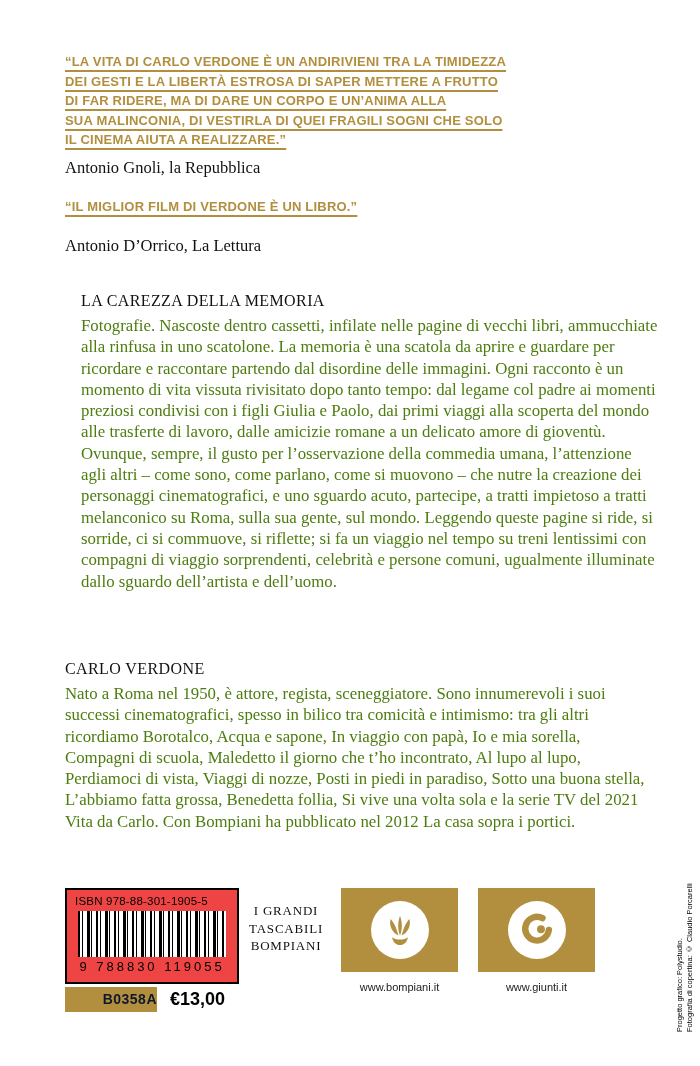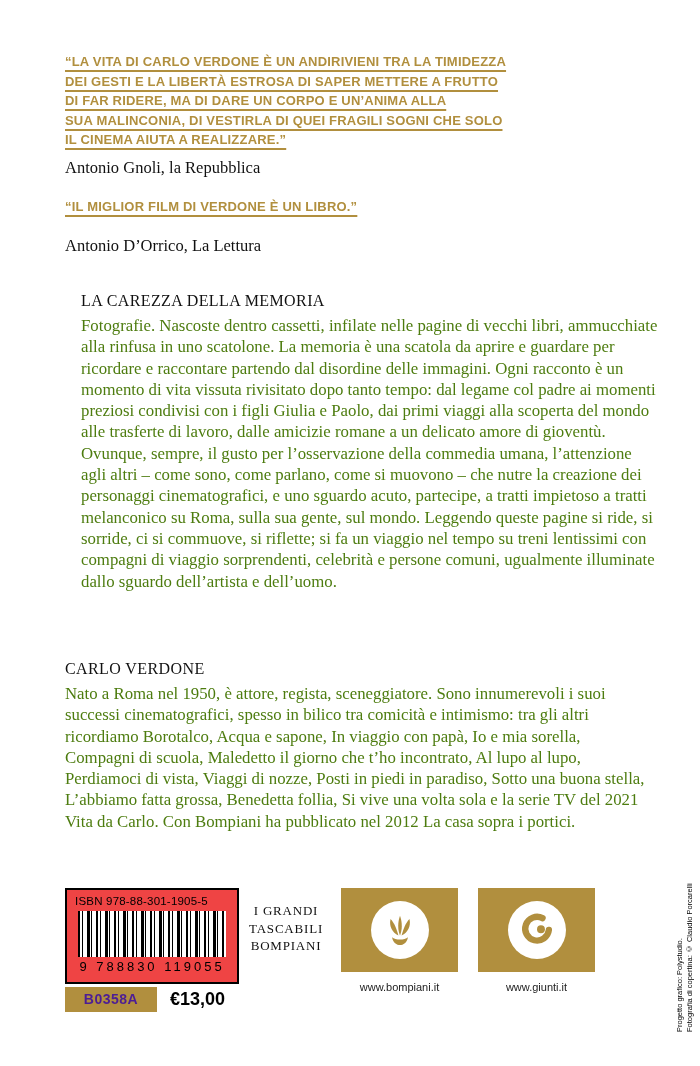"B0358A" .code-badge { color: #4c1d95 -> #0f172a; text-align: center -> right }
